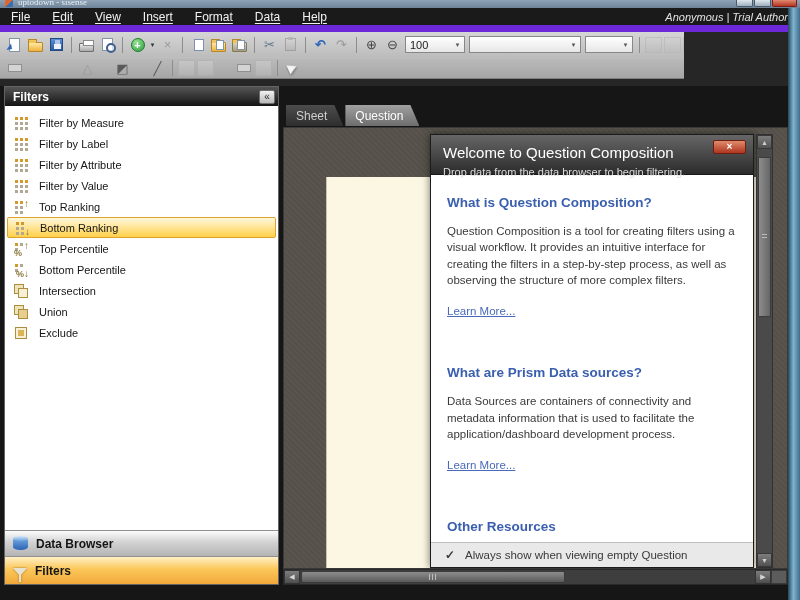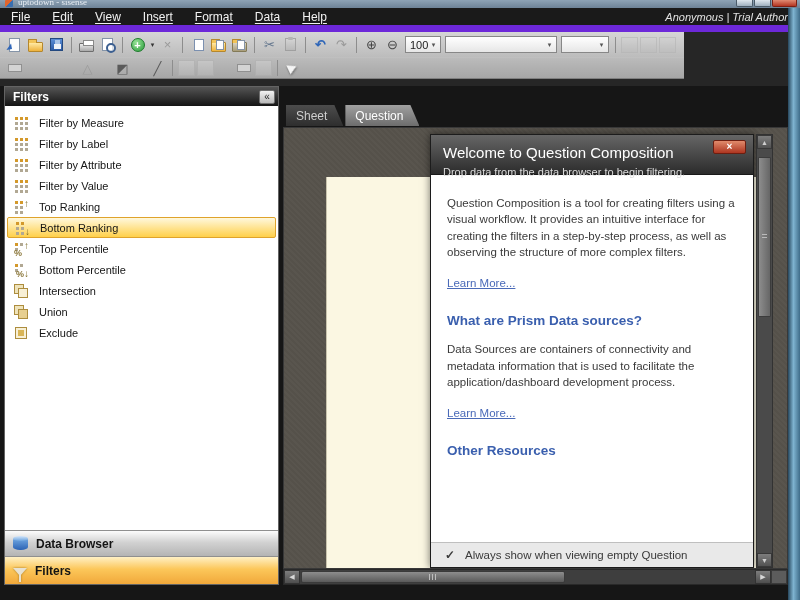"100" span.combo { width: 36px -> 60px }
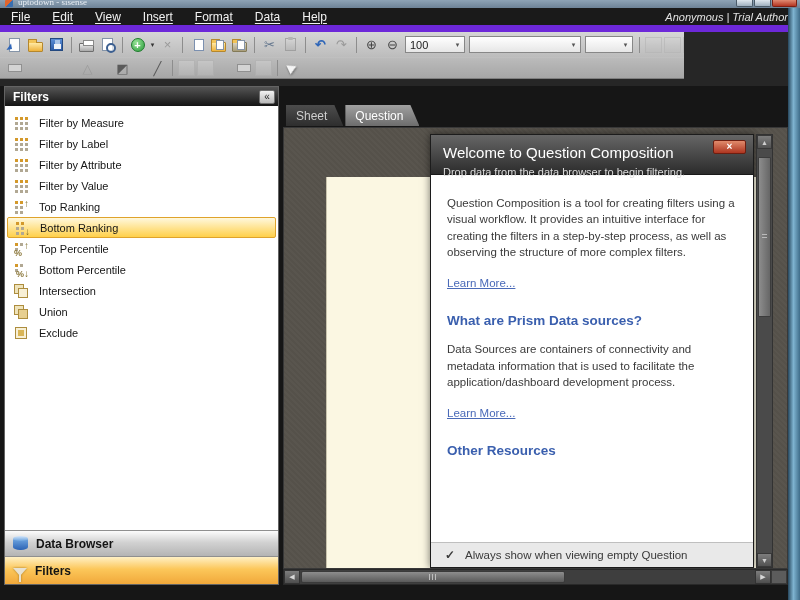"What is Question Composition?" div.dh { html: none -> <div>What is Question Composition?</div> }
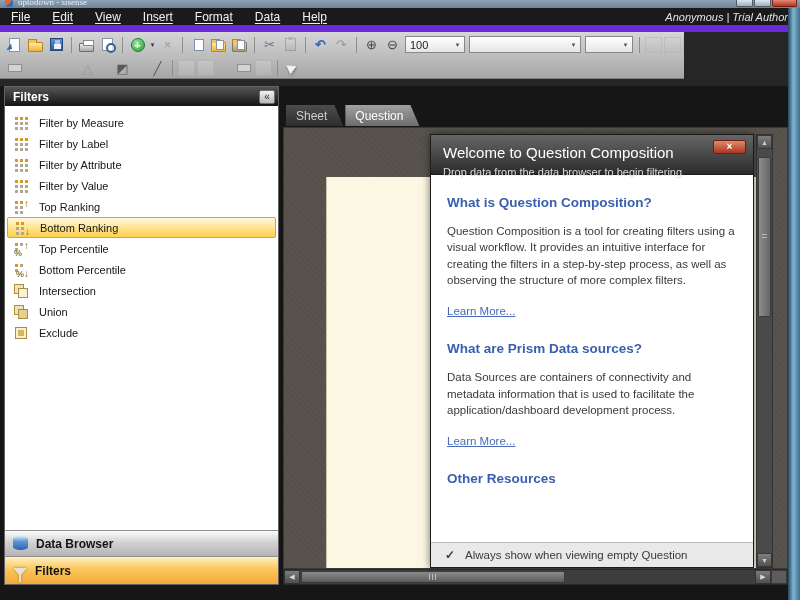"What are Prism Data sources?" .dsec + .dsec { margin-top: 22px -> 46px }
